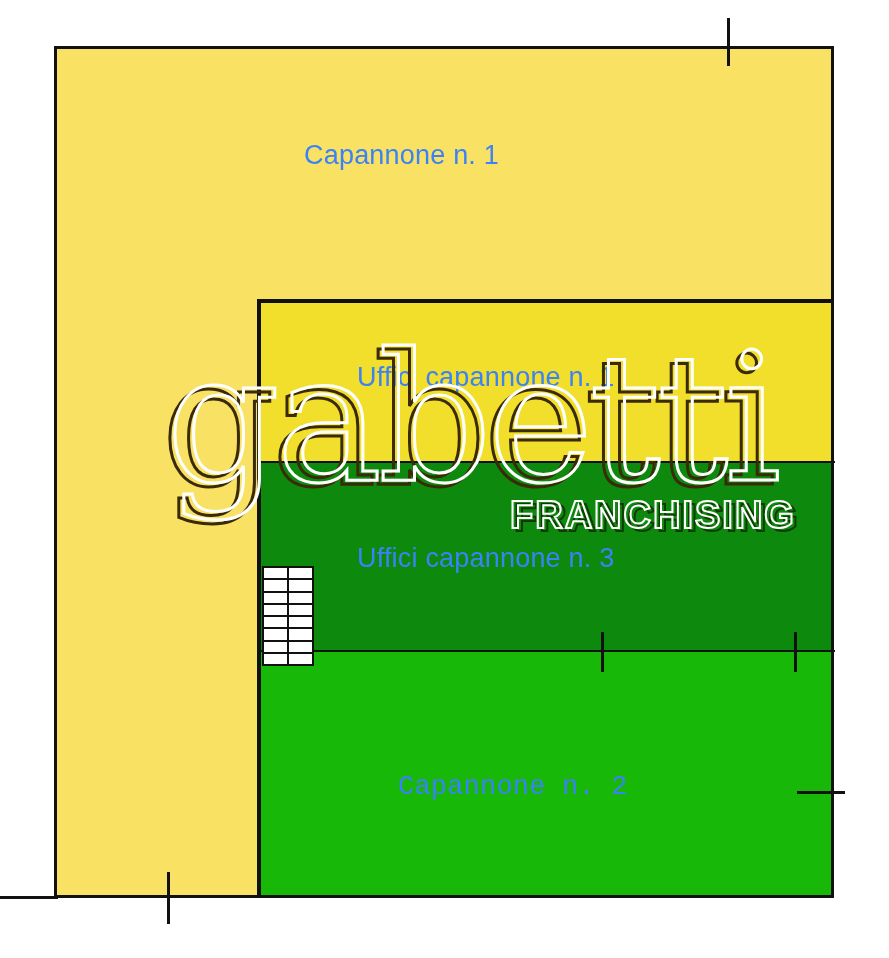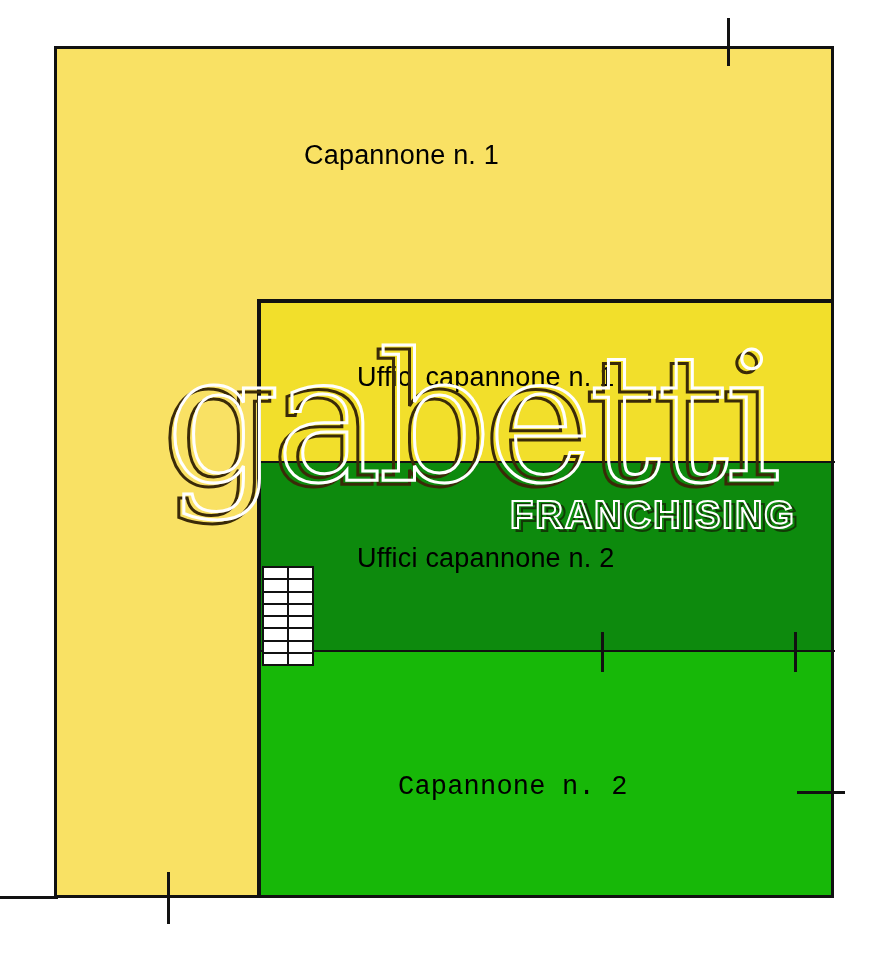"Capannone n. 1" .room-label { color: #000000 -> #3b82f6 }
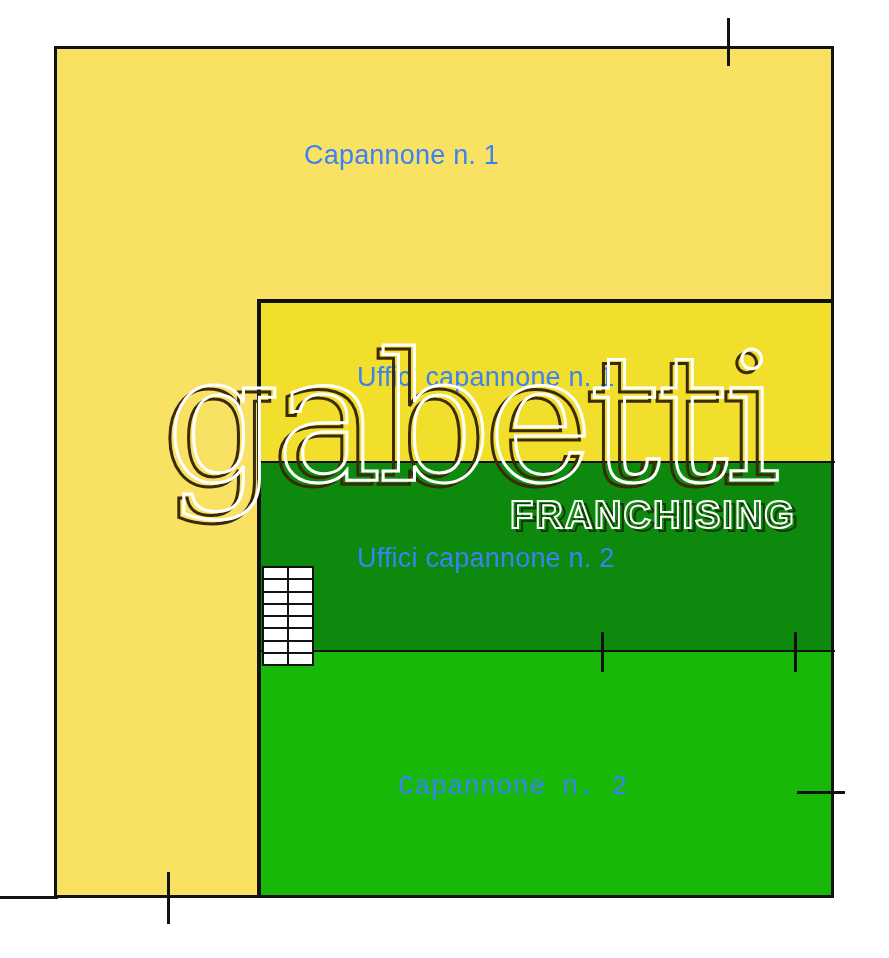"Uffici capannone n. 2" div.room-label { text: 2 -> 3 }
